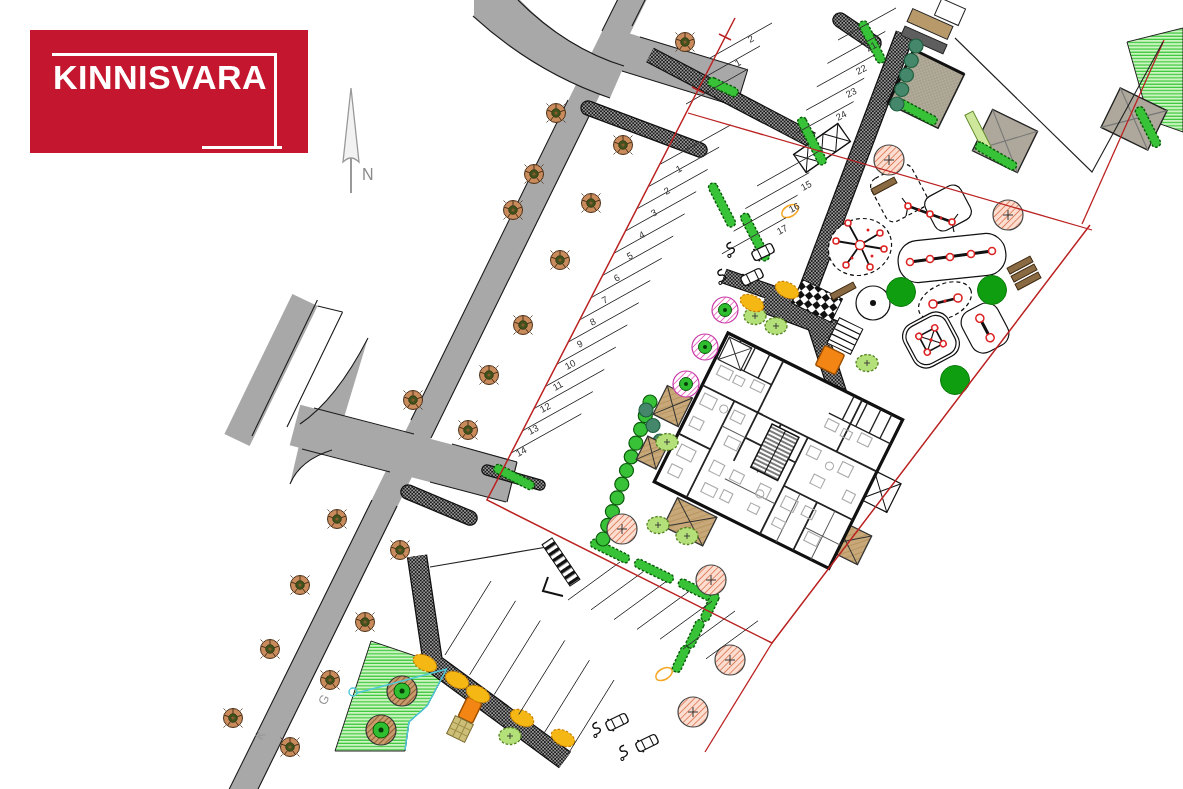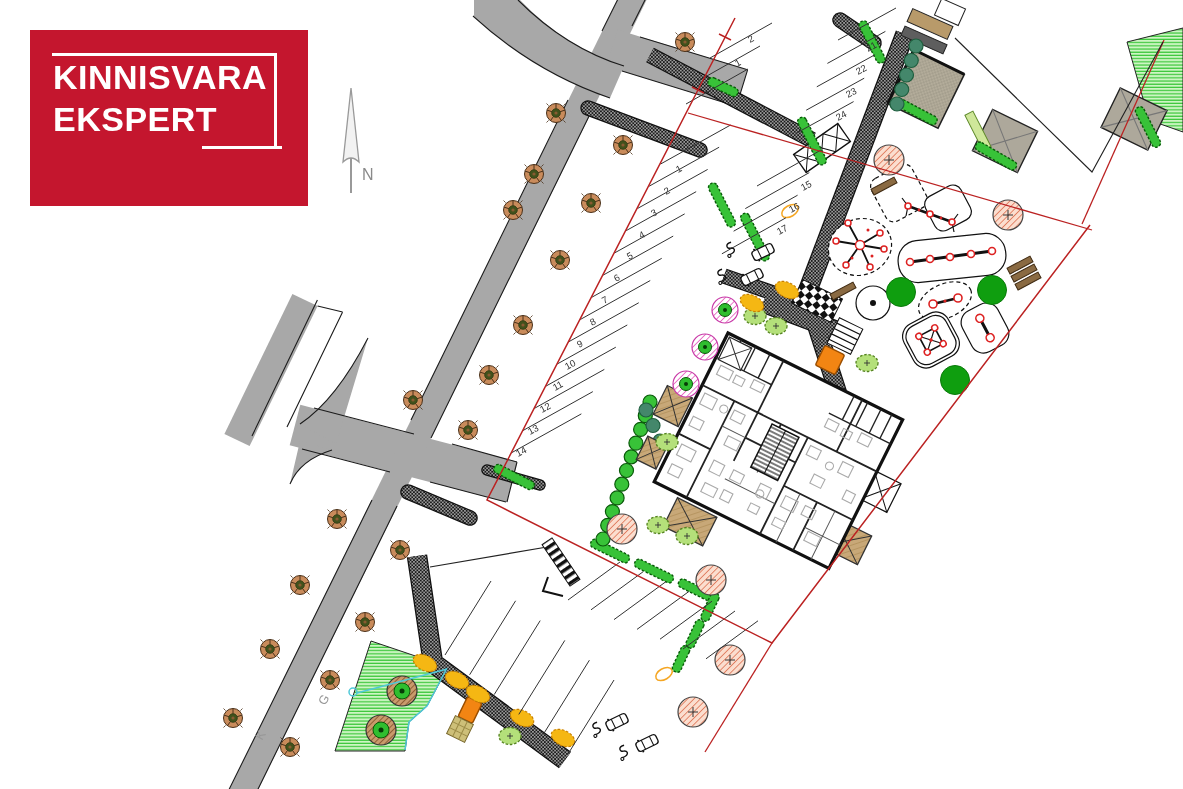"KINNISVARA" .logo { height: 176px -> 123px }
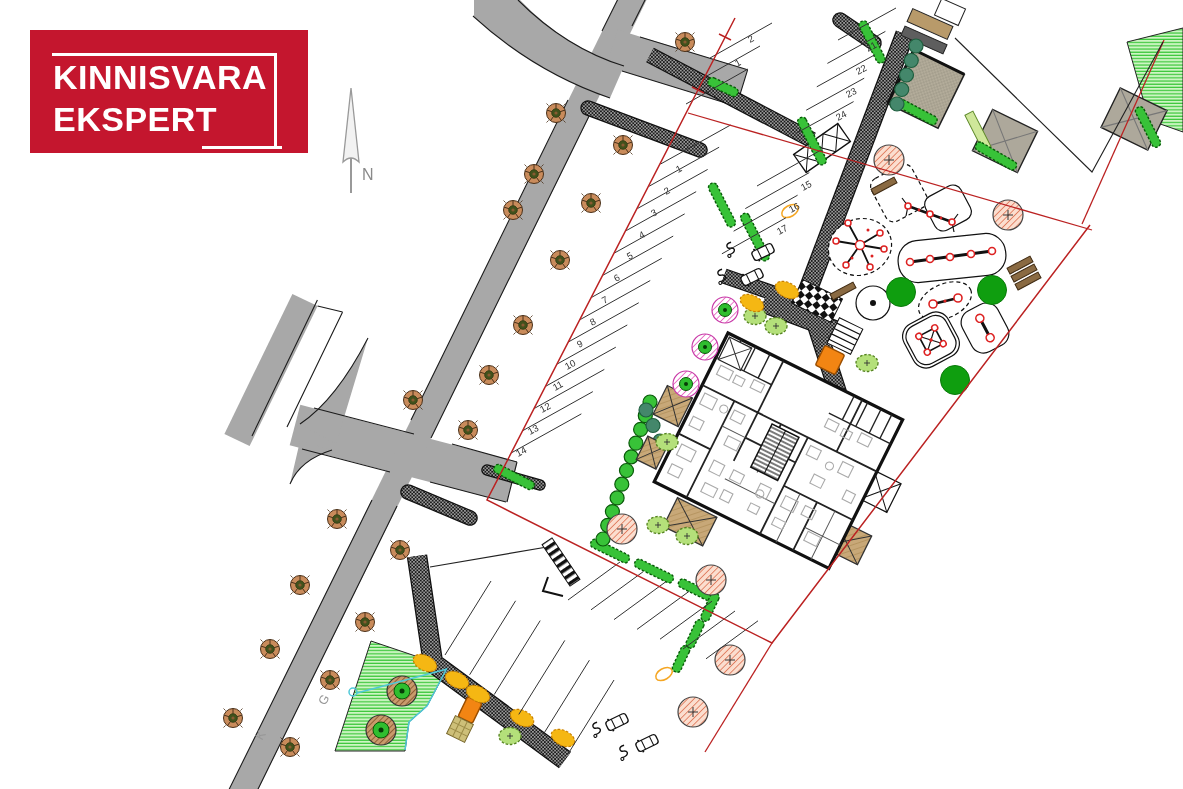"EKSPERT" div.t2 { html: <div>EKSPERT</div> -> none }
